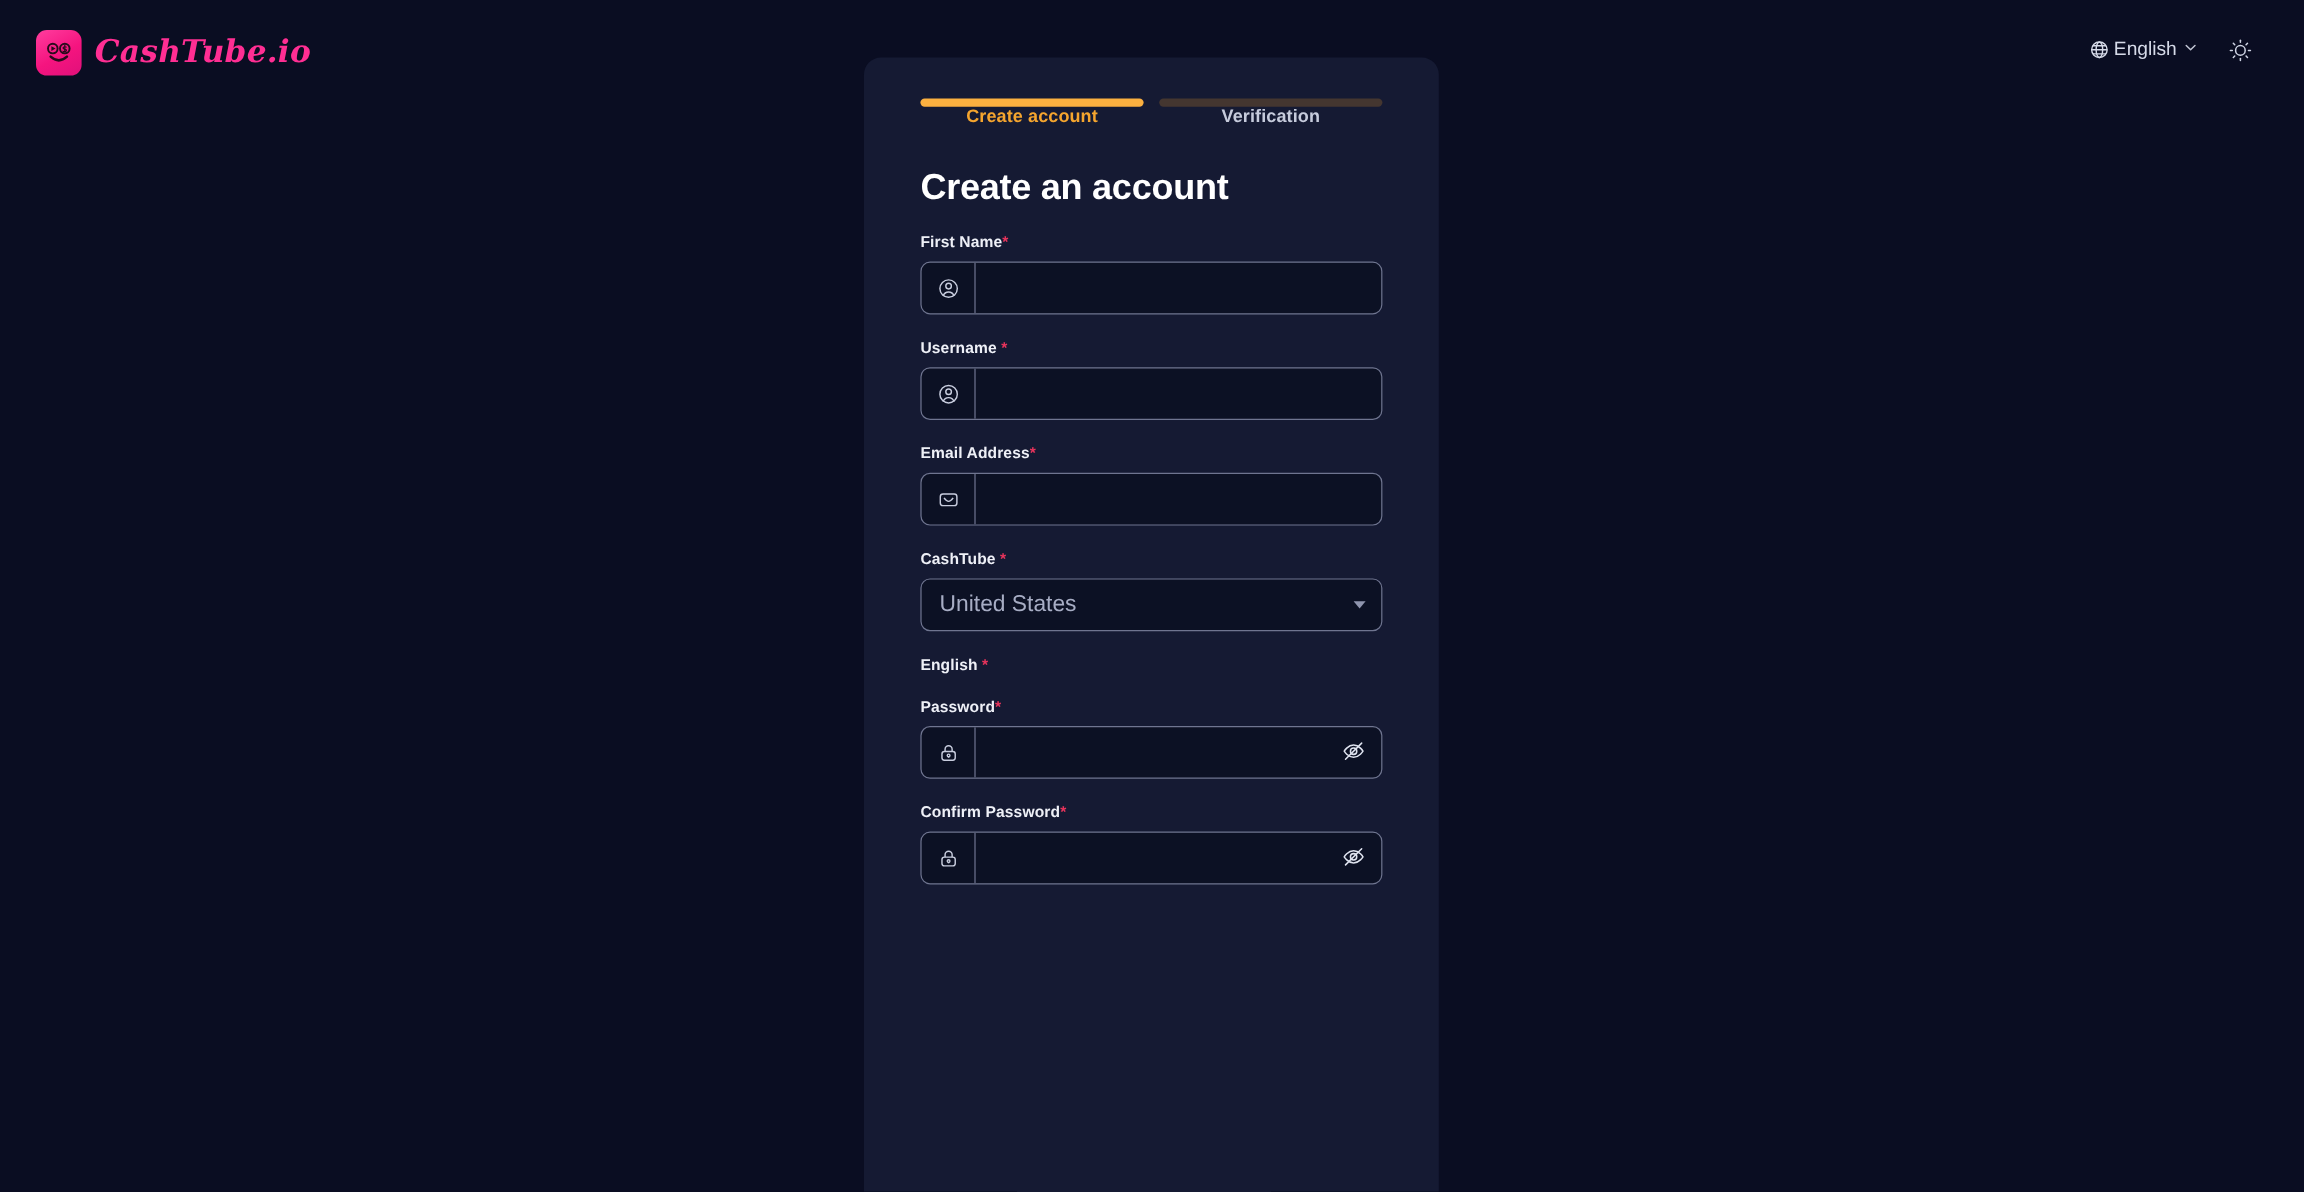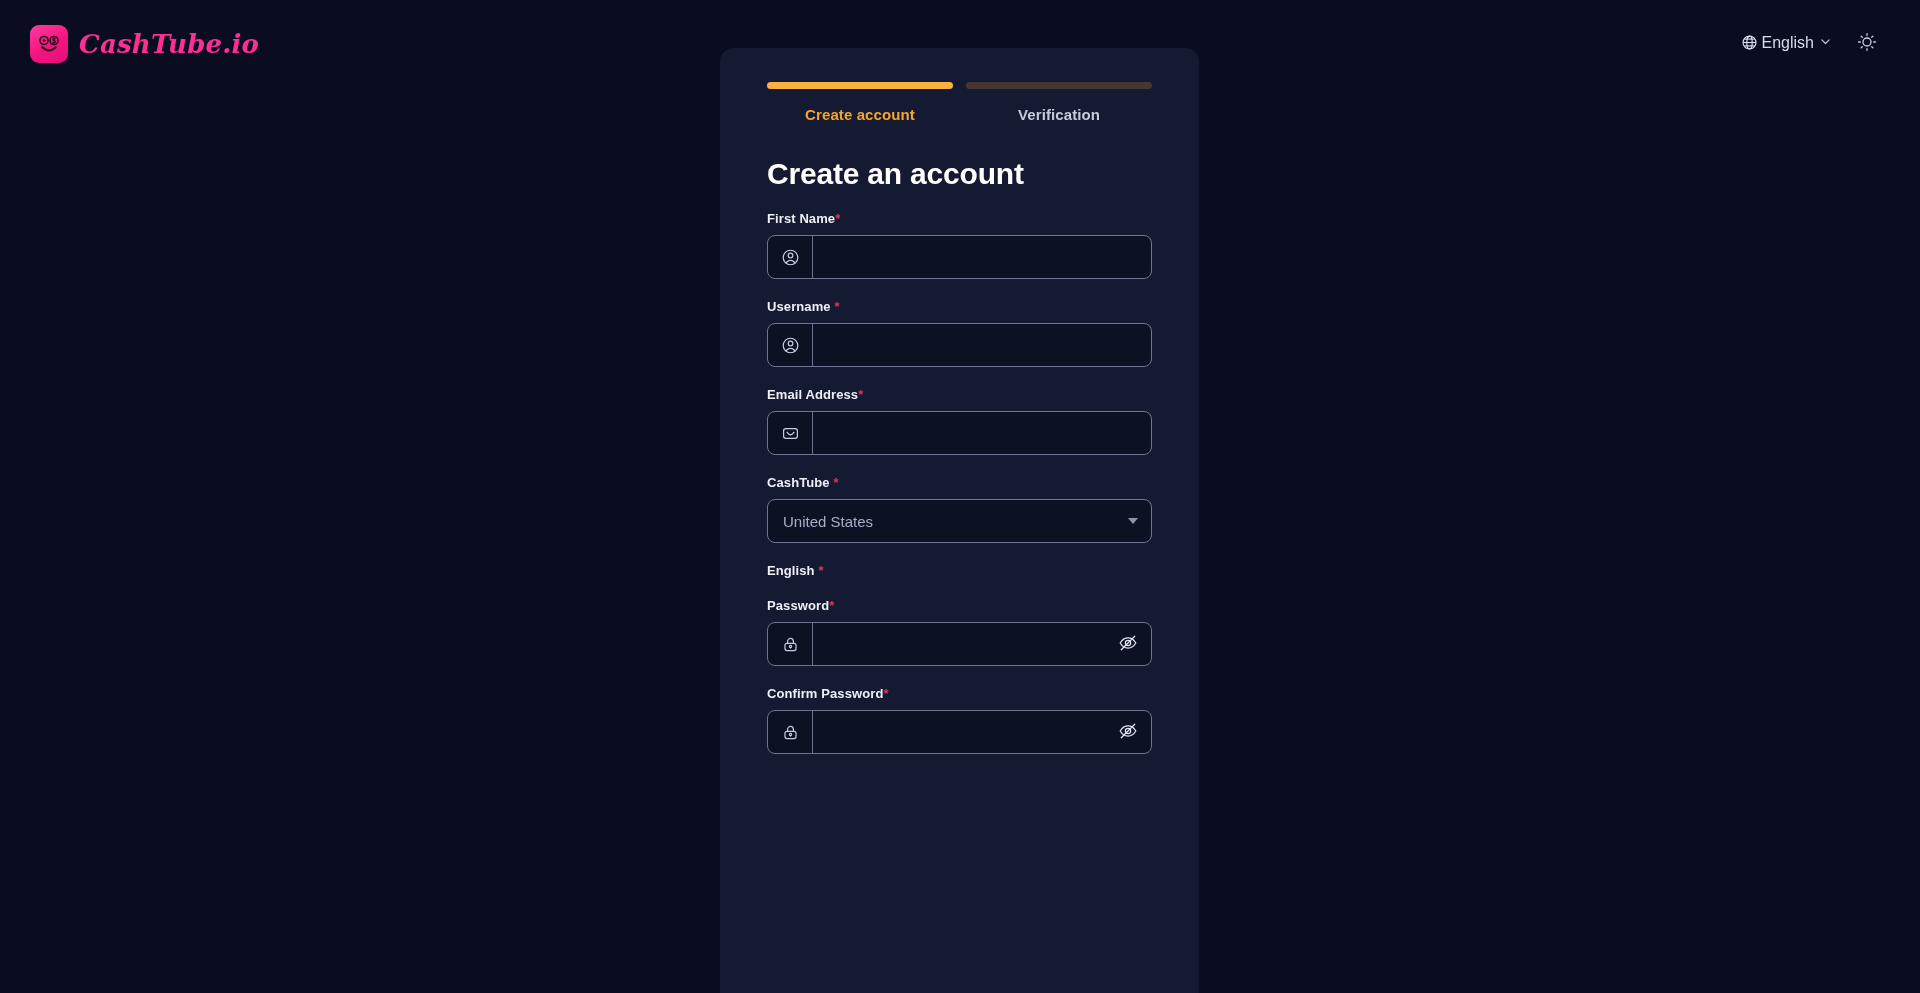"Create account" .step-label { margin-top: 17px -> none }
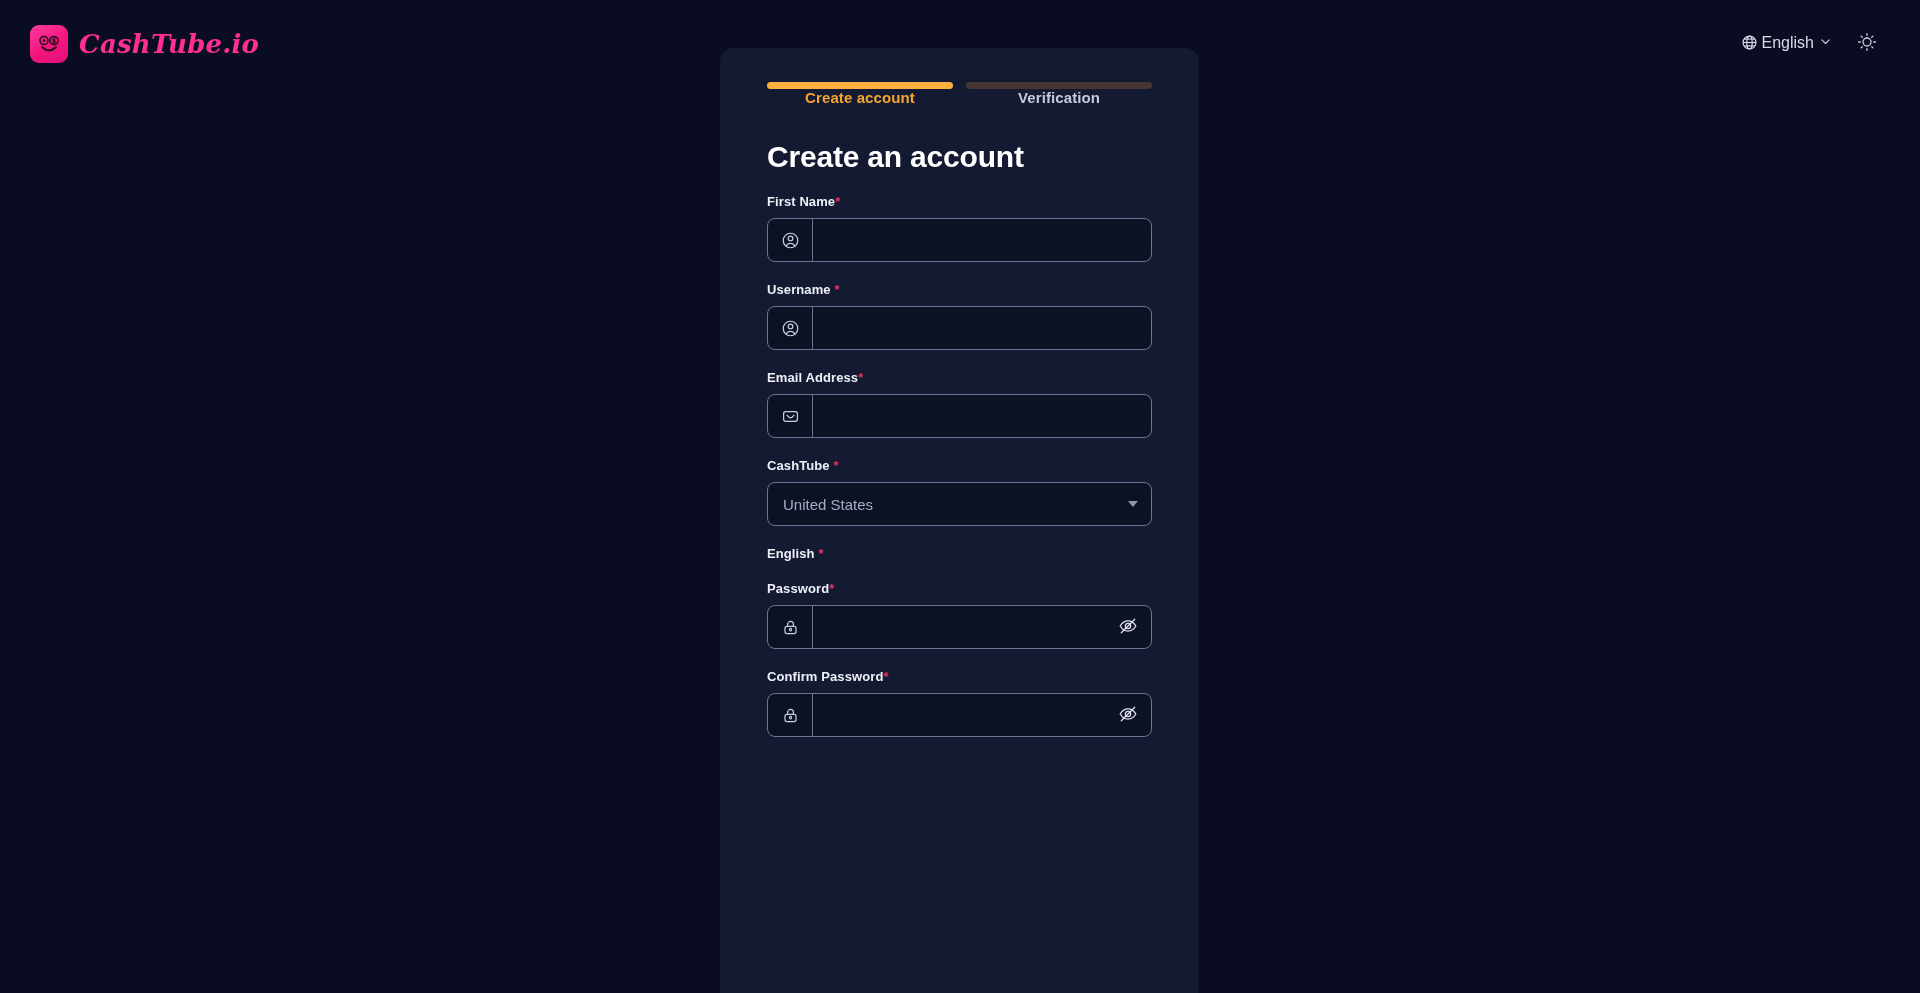"United States" .select-value { font-size: 15px -> 19px }
